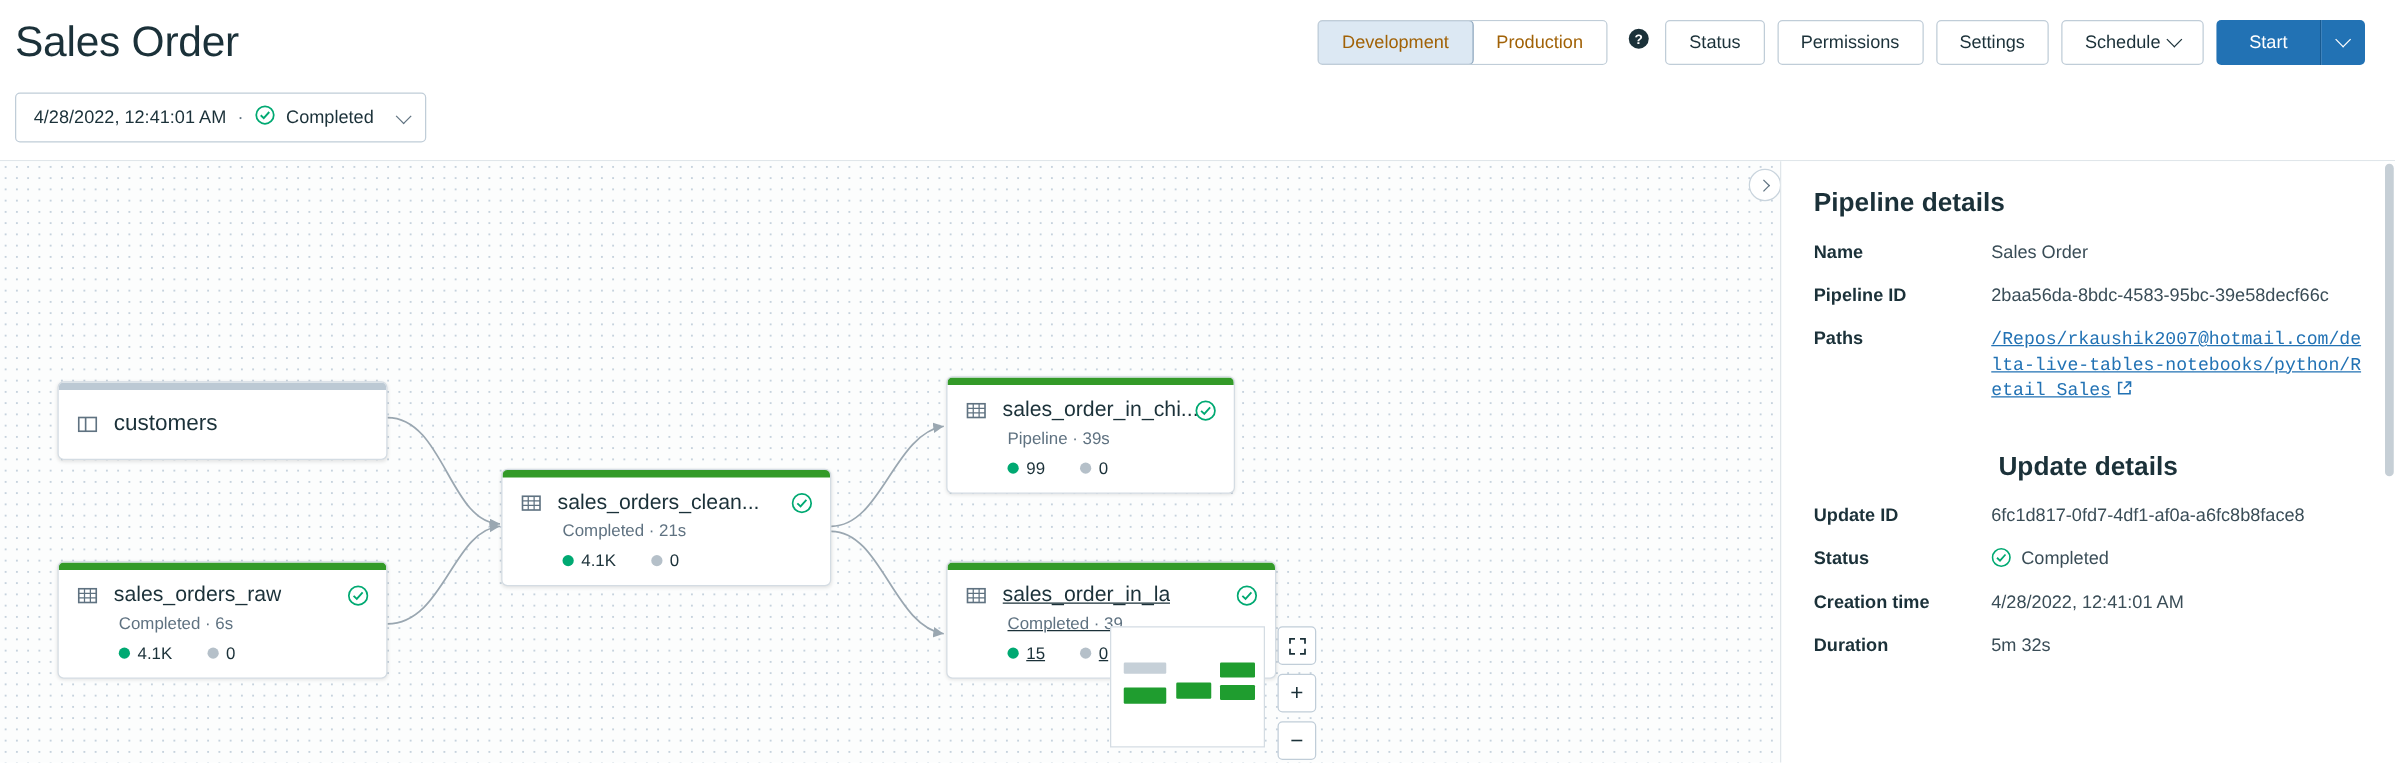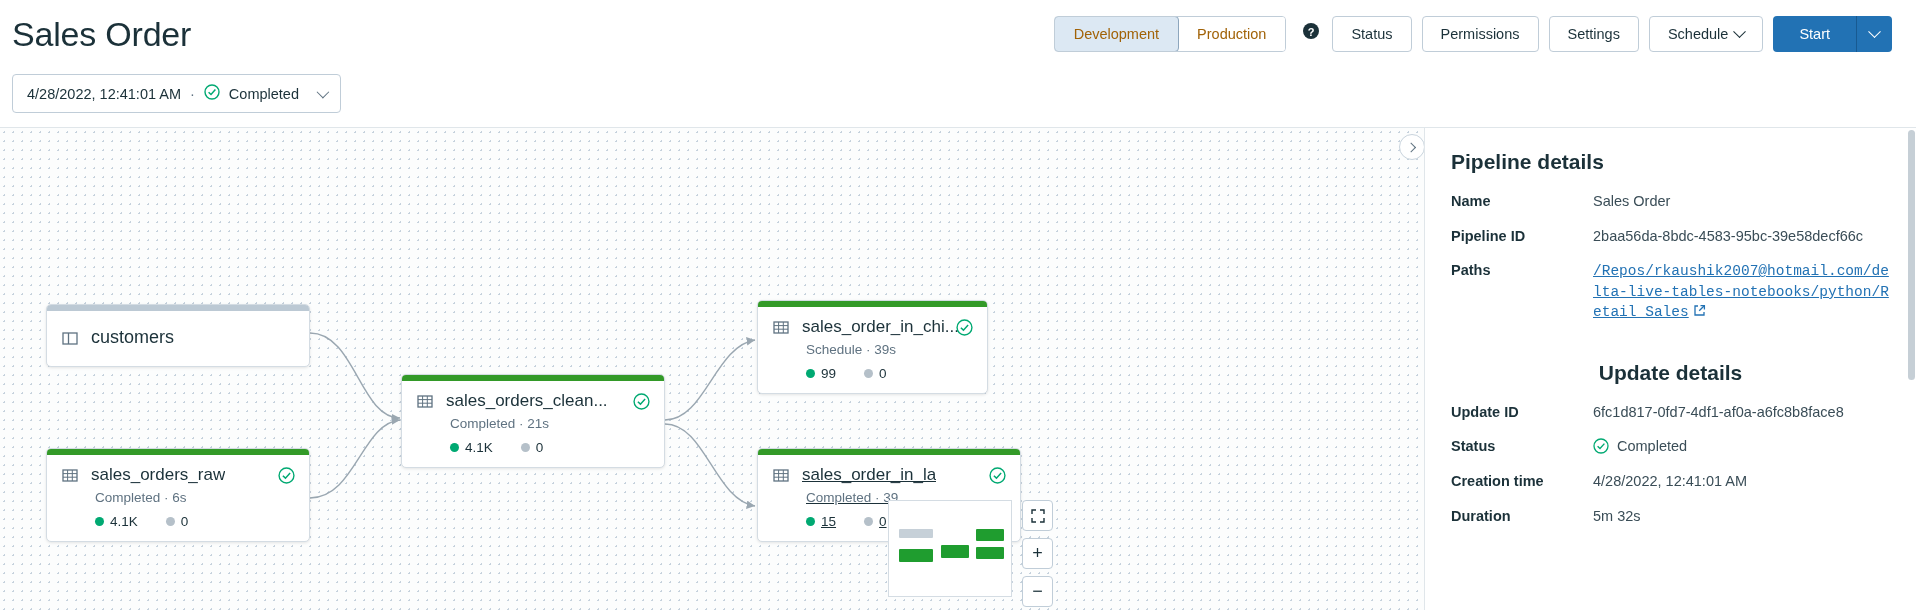"Schedule · 39s" div.node-status { text: Schedule -> Pipeline }
